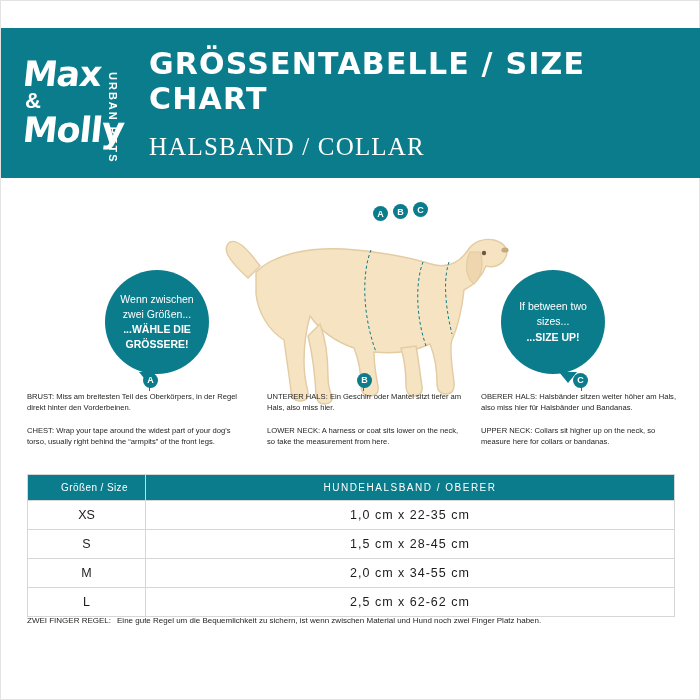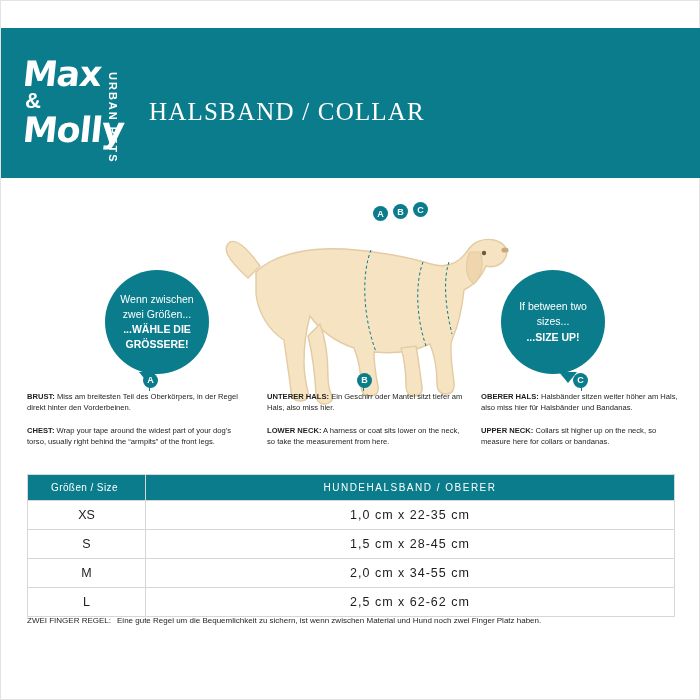"GRÖSSENTABELLE / SIZE CHART" div.header-title { html: none -> <div>GRÖSSENTABELLE / SIZE CHART</div> }
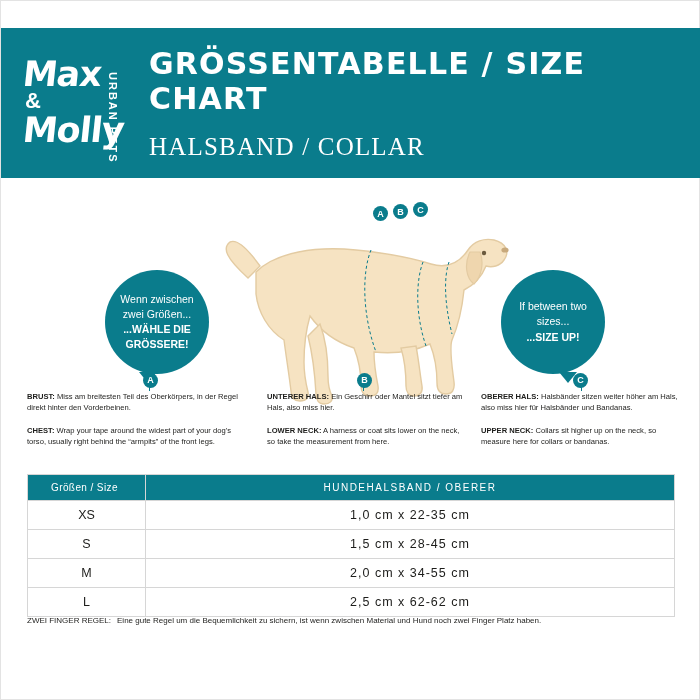"BRUST:" .legend-bold { font-weight: bold -> normal }
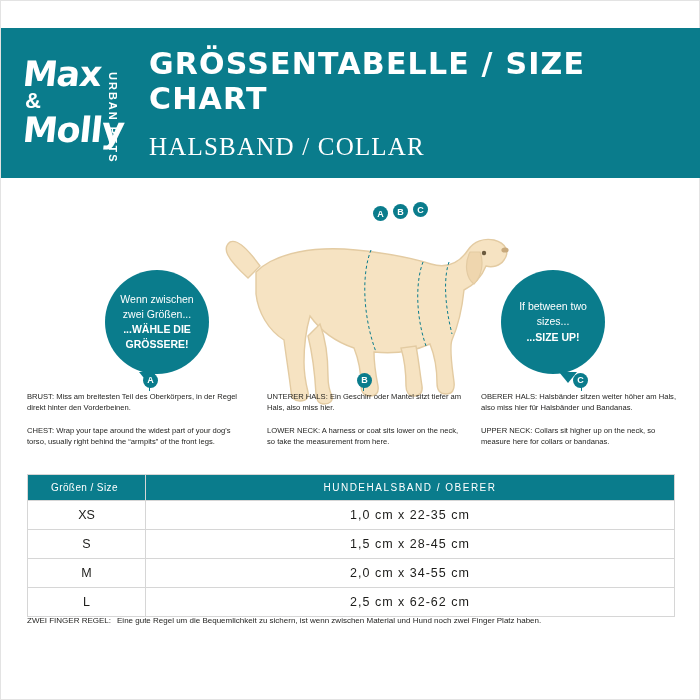"Größen / Size" .th-row td.left-cell { padding-left: 23px -> 16px; text-align: left -> center }
